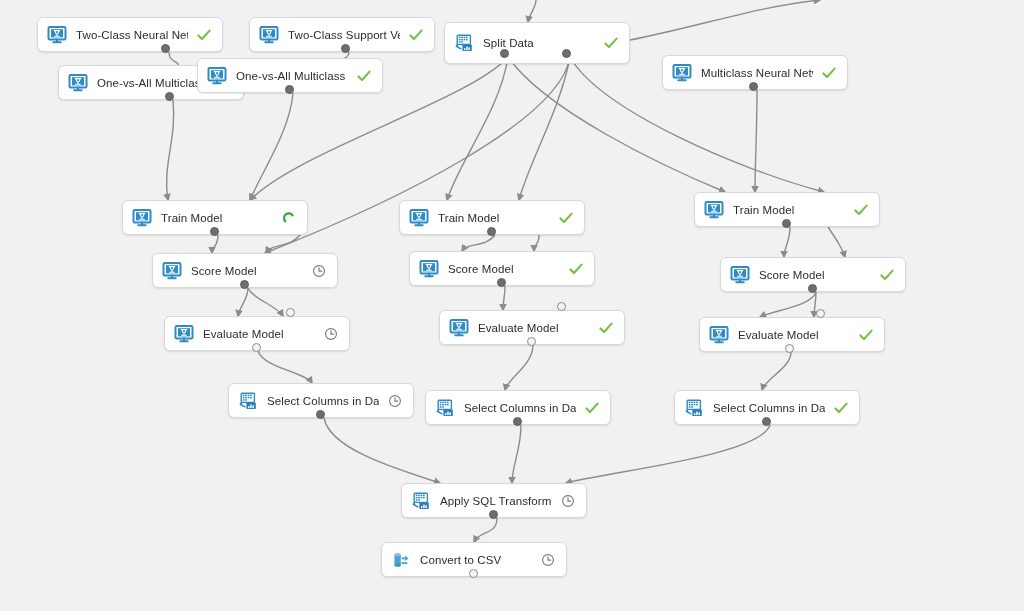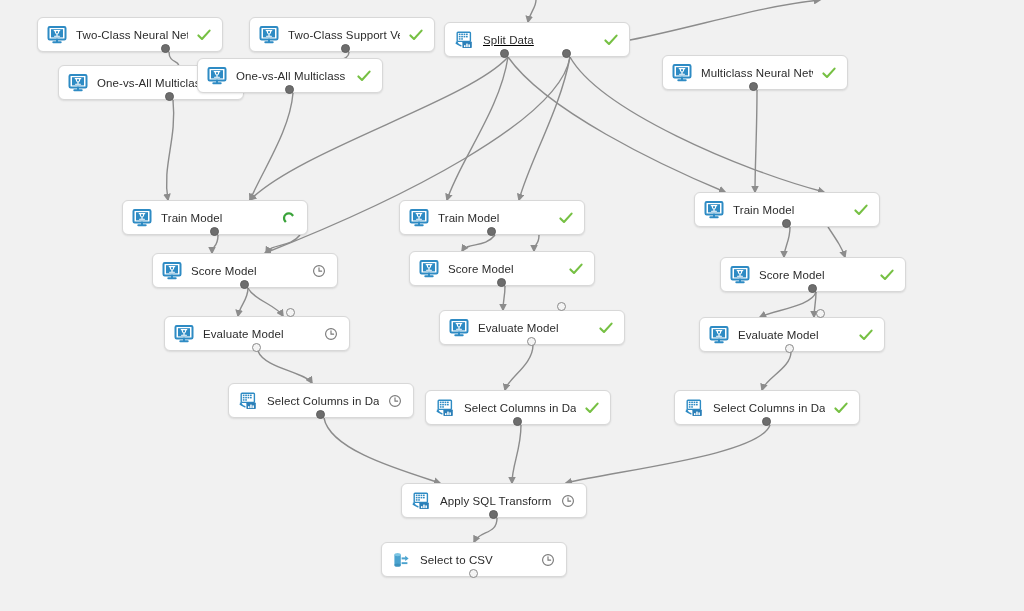"Split Data" div.node { height: 35px -> 42px; text-decoration: underline -> none }
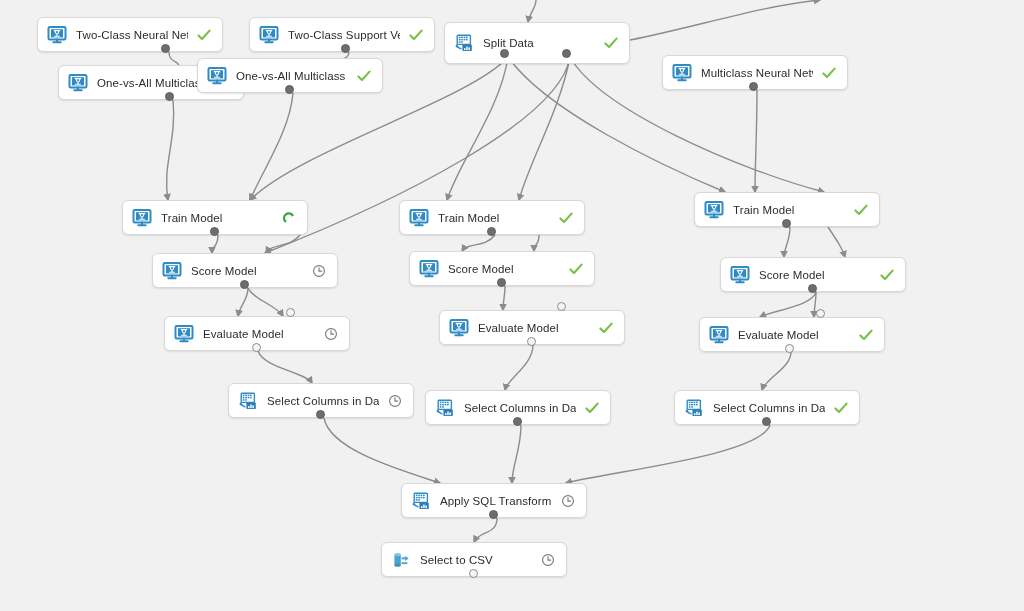"Select to CSV" span.nlabel { text: Select -> Convert }
